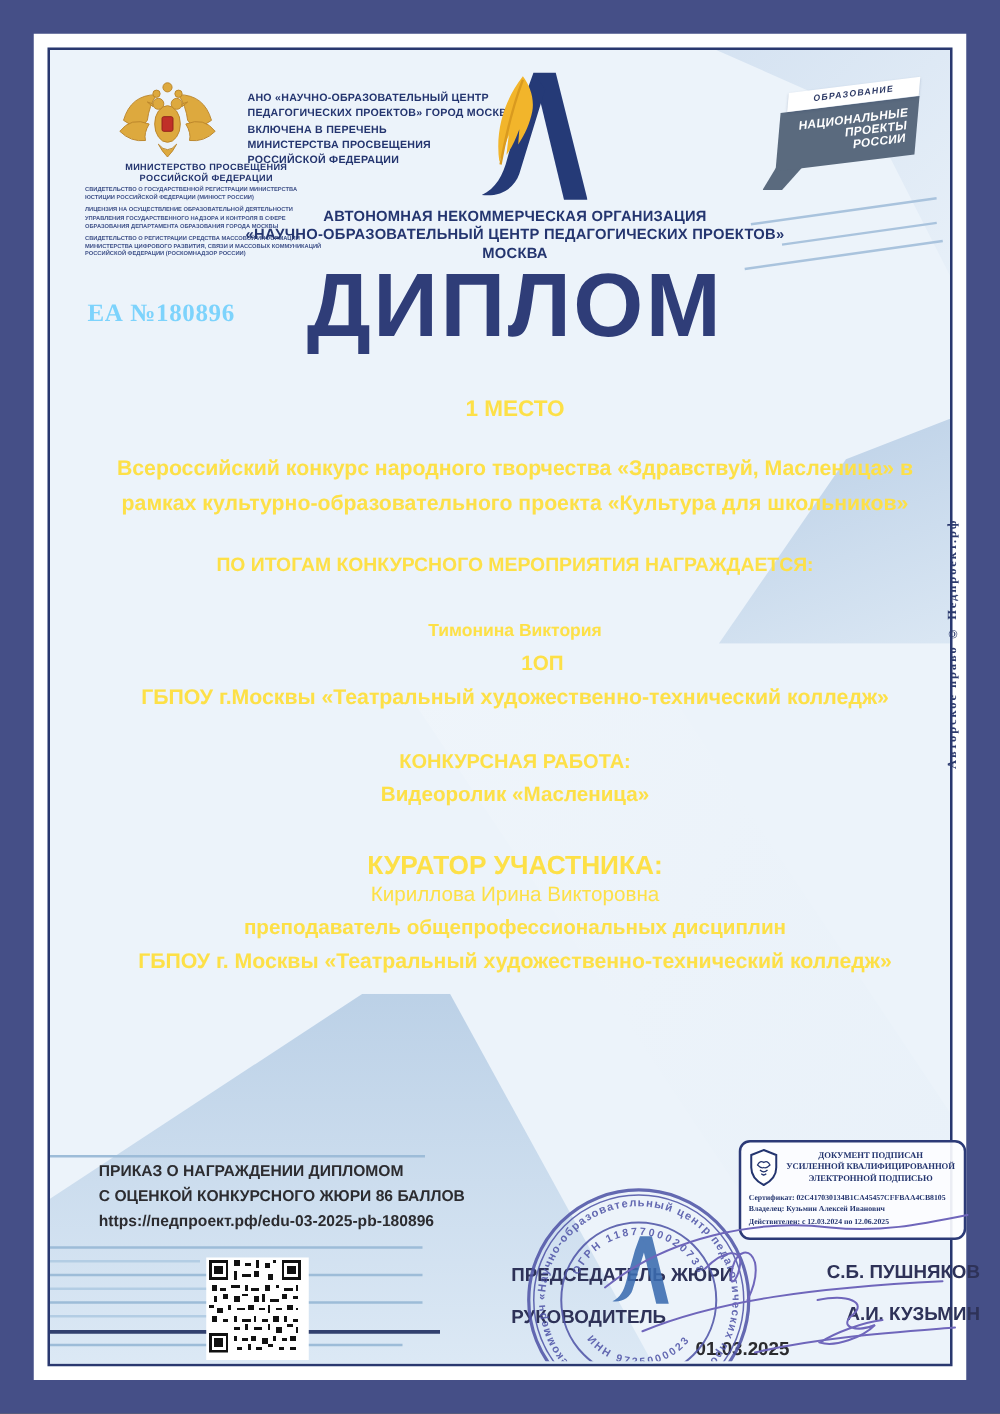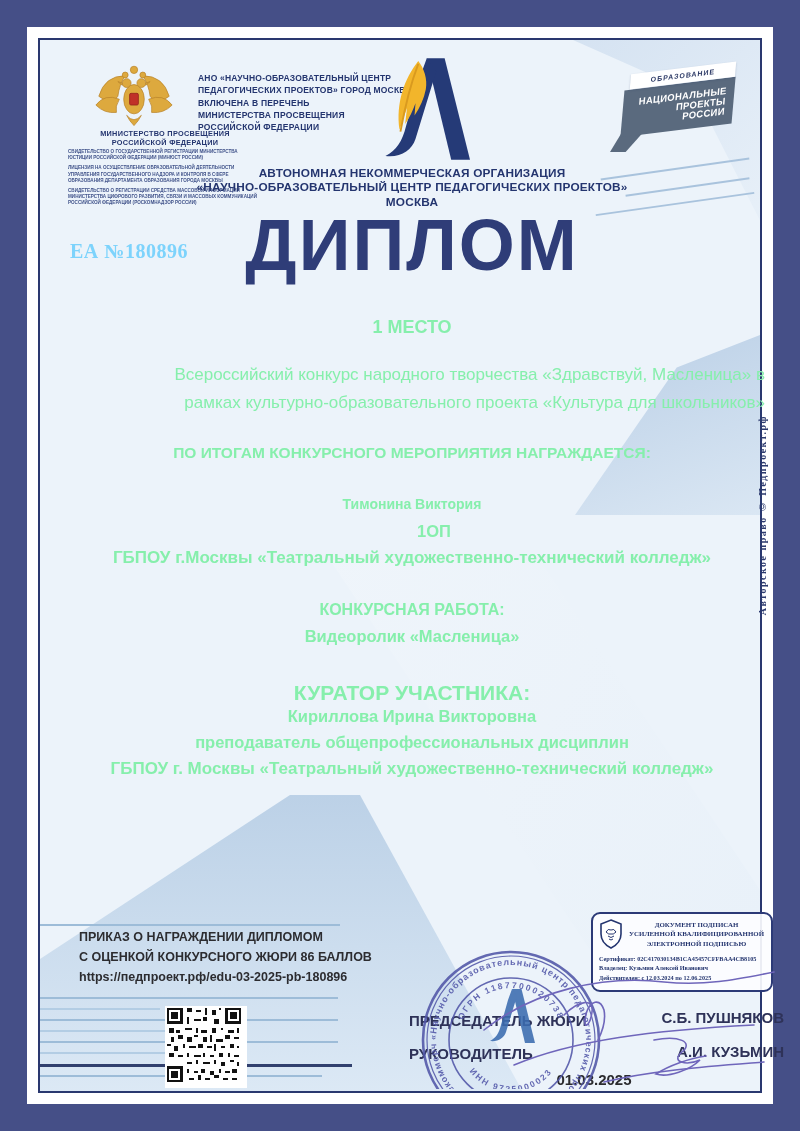"1 МЕСТО" .dark { color: #86efac -> #fde047 }
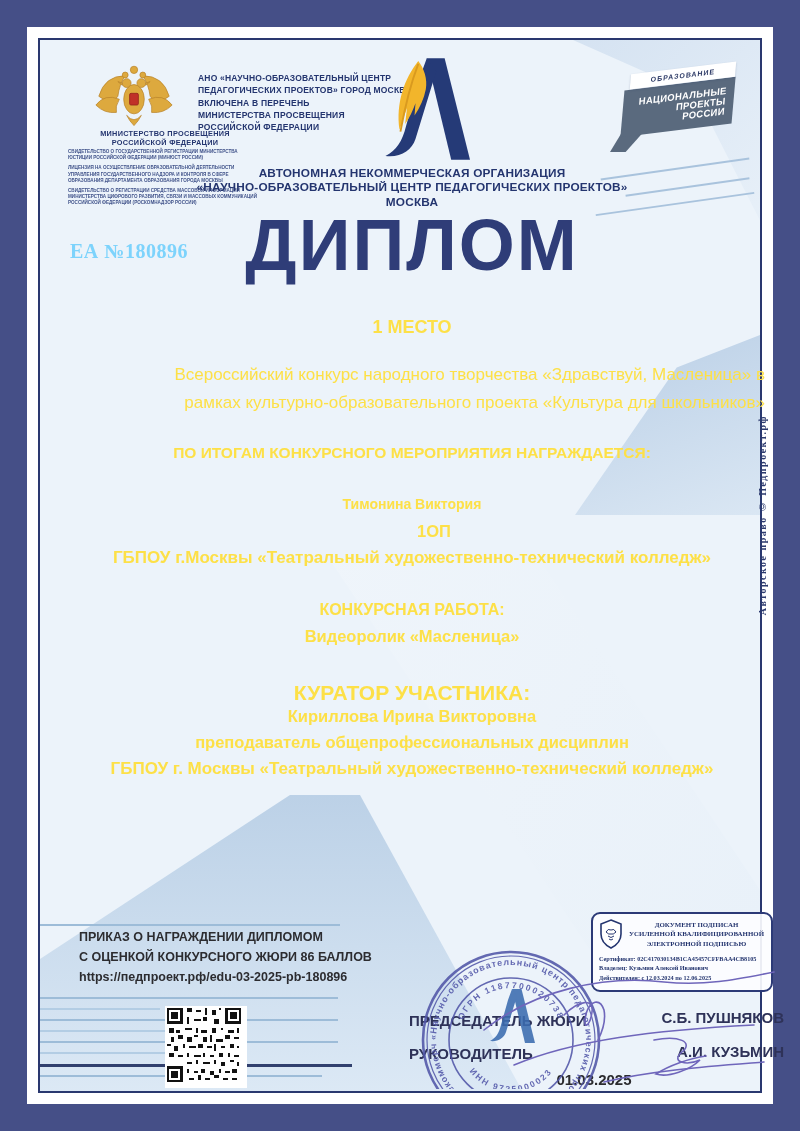"Всероссийский конкурс народного" .contest { font-weight: normal -> bold; text-align: right -> center }
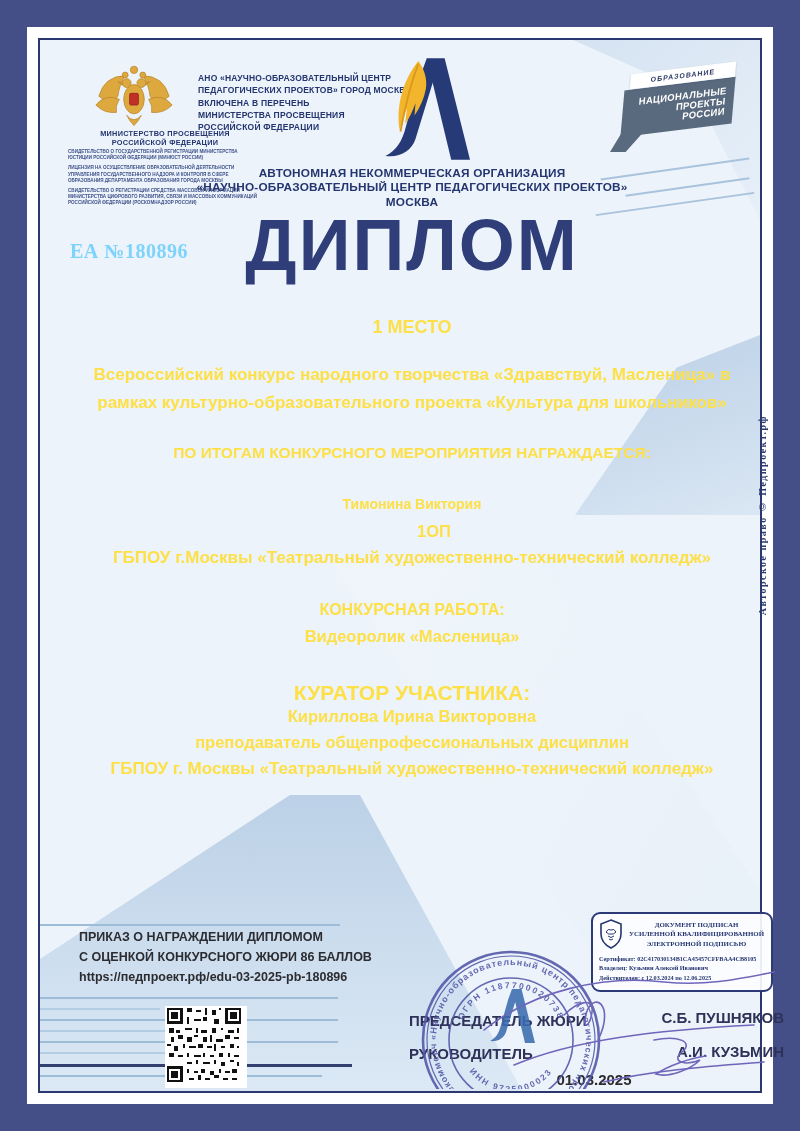"Кириллова Ирина Викторовна" .c-name { font-weight: bold -> normal }
